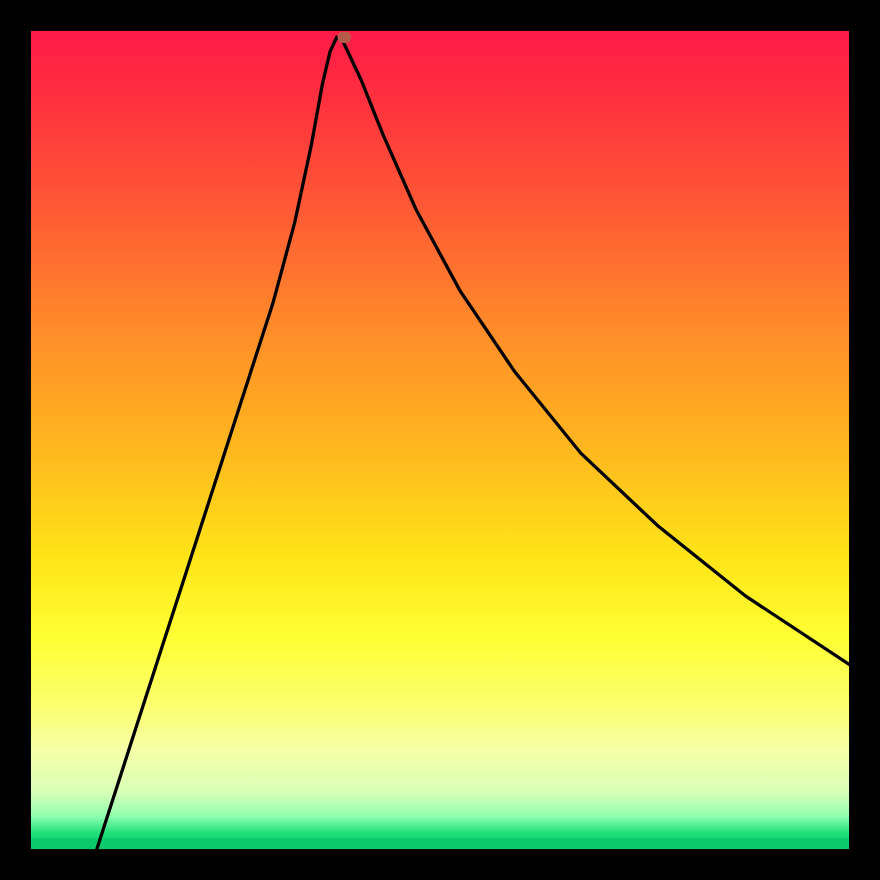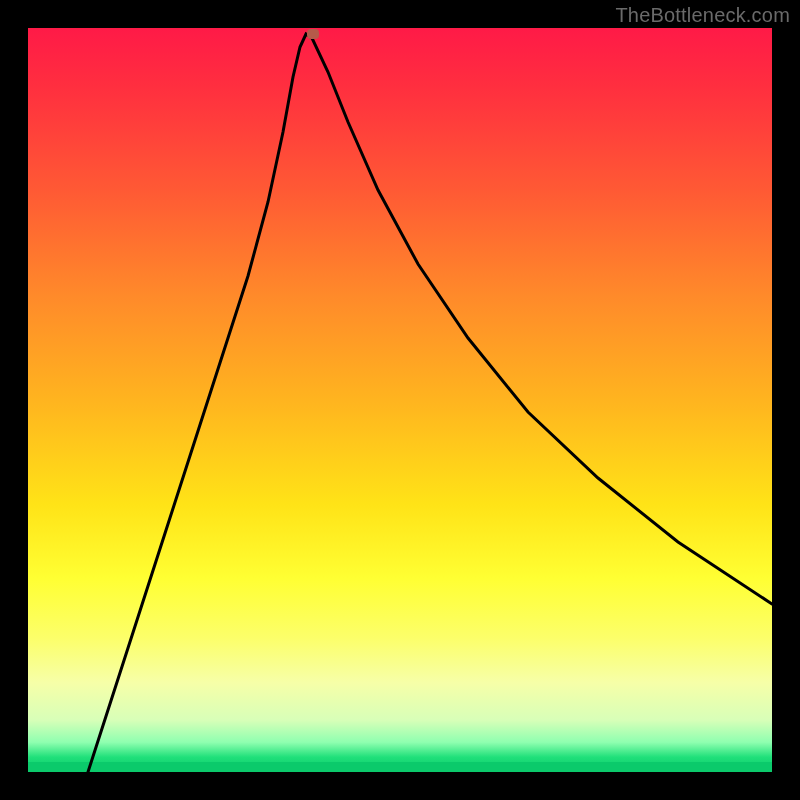"TheBottleneck.com" div.watermark { html: <div>TheBottleneck.com</div> -> none }
